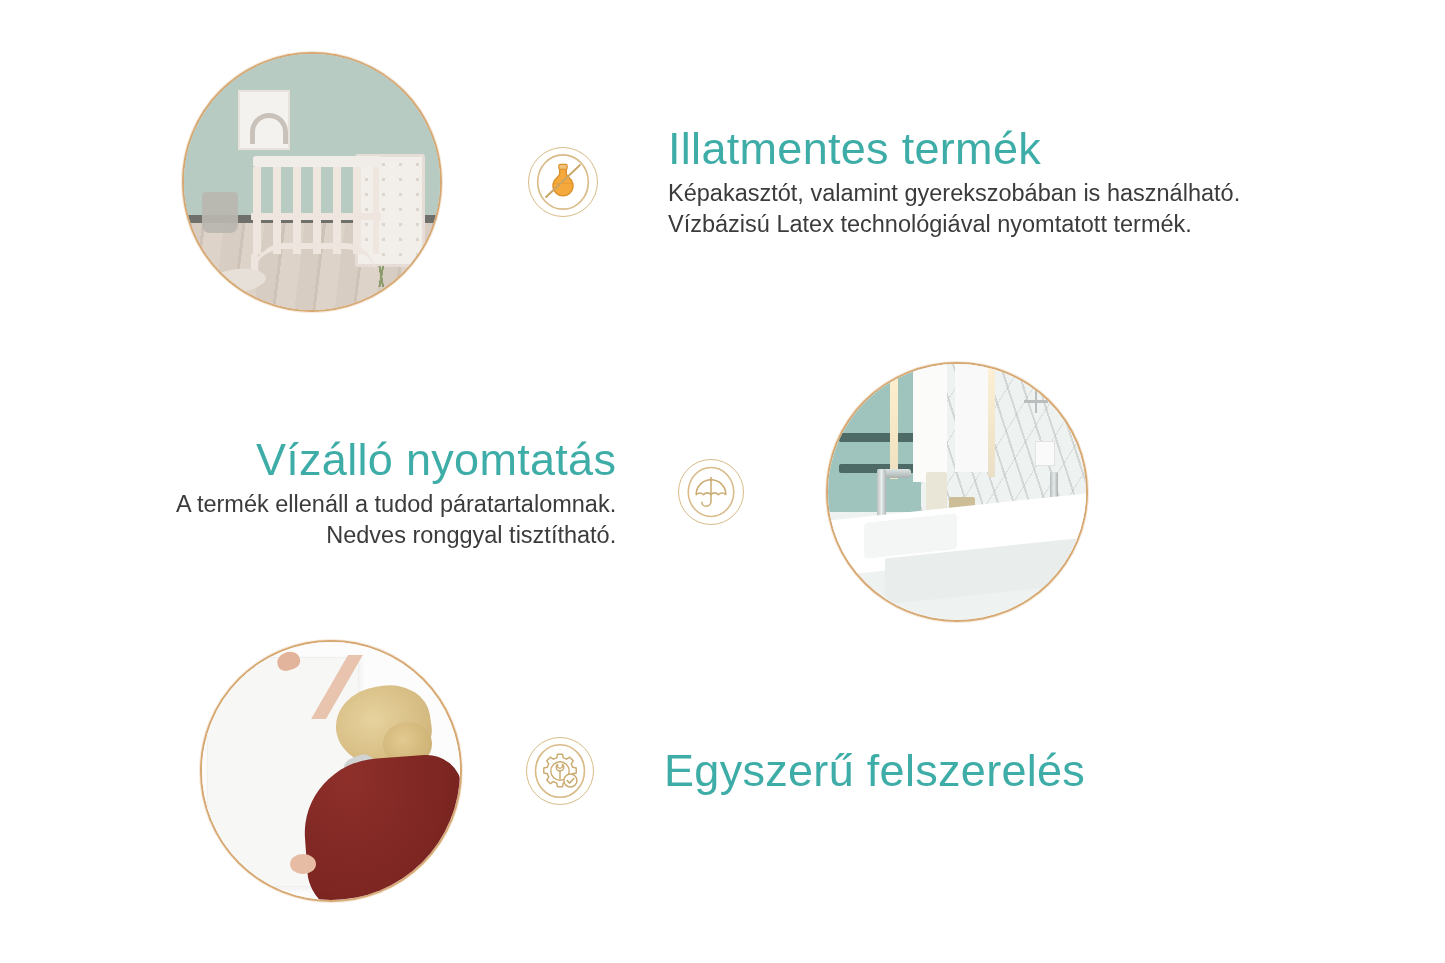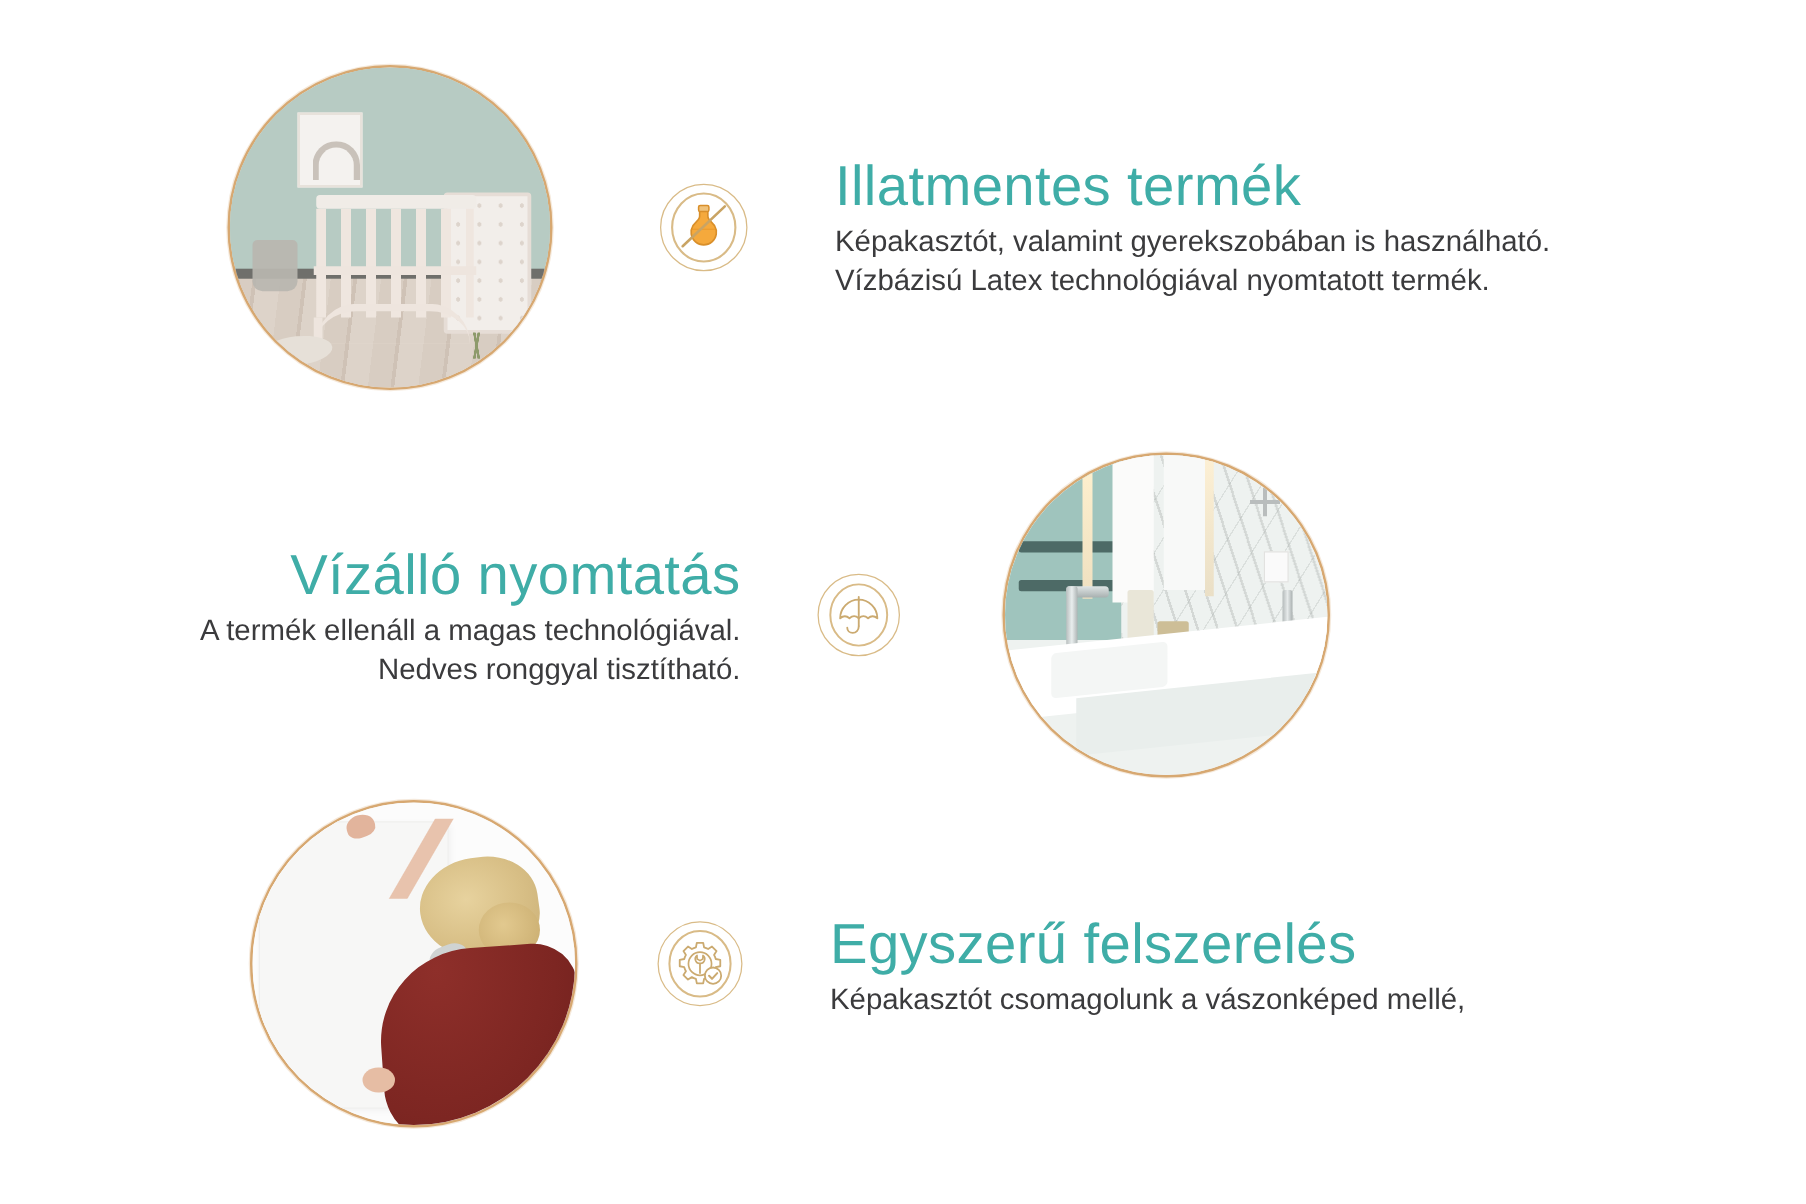"Vízálló nyomtatás" #feature-2 { left: 160px -> 176px }
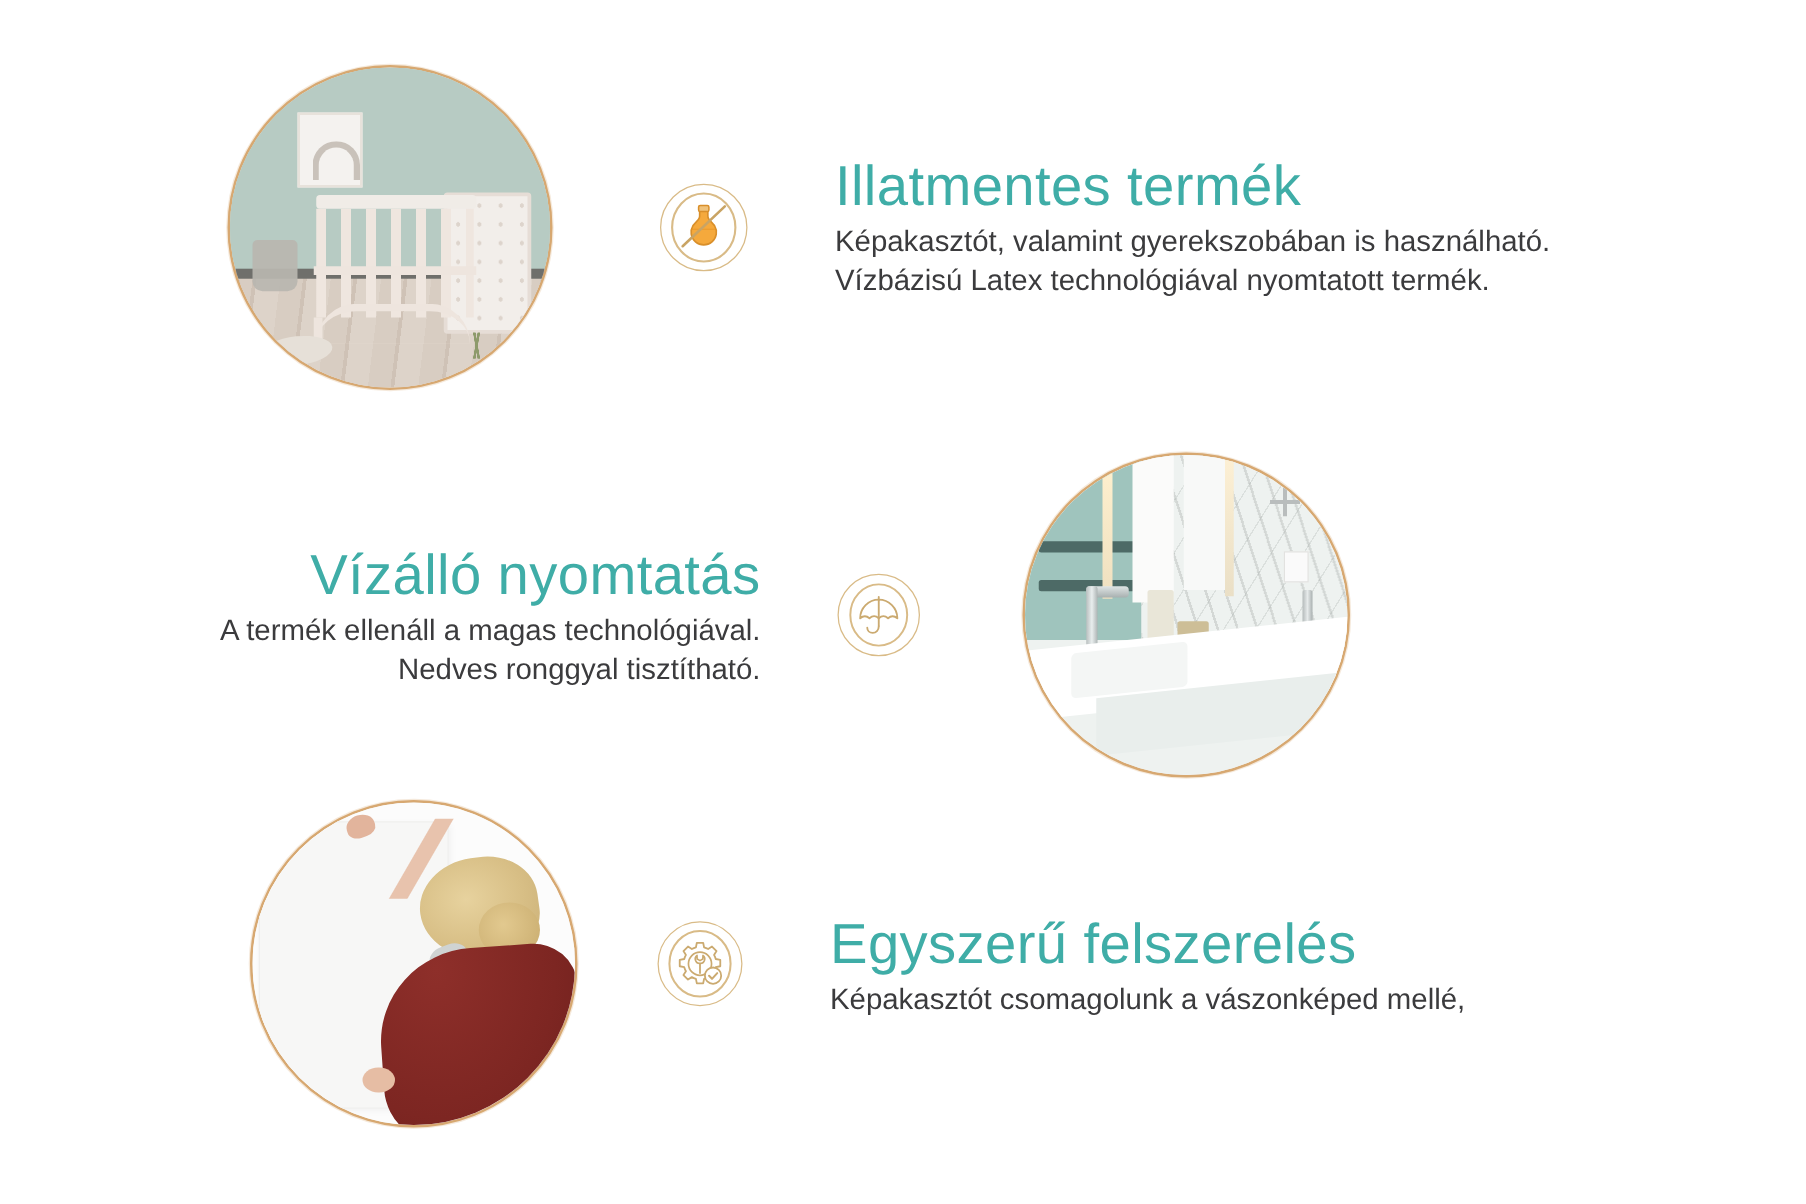"A termék ellenáll a magas" div.fline { text: magas technológiával -> tudod páratartalomnak }
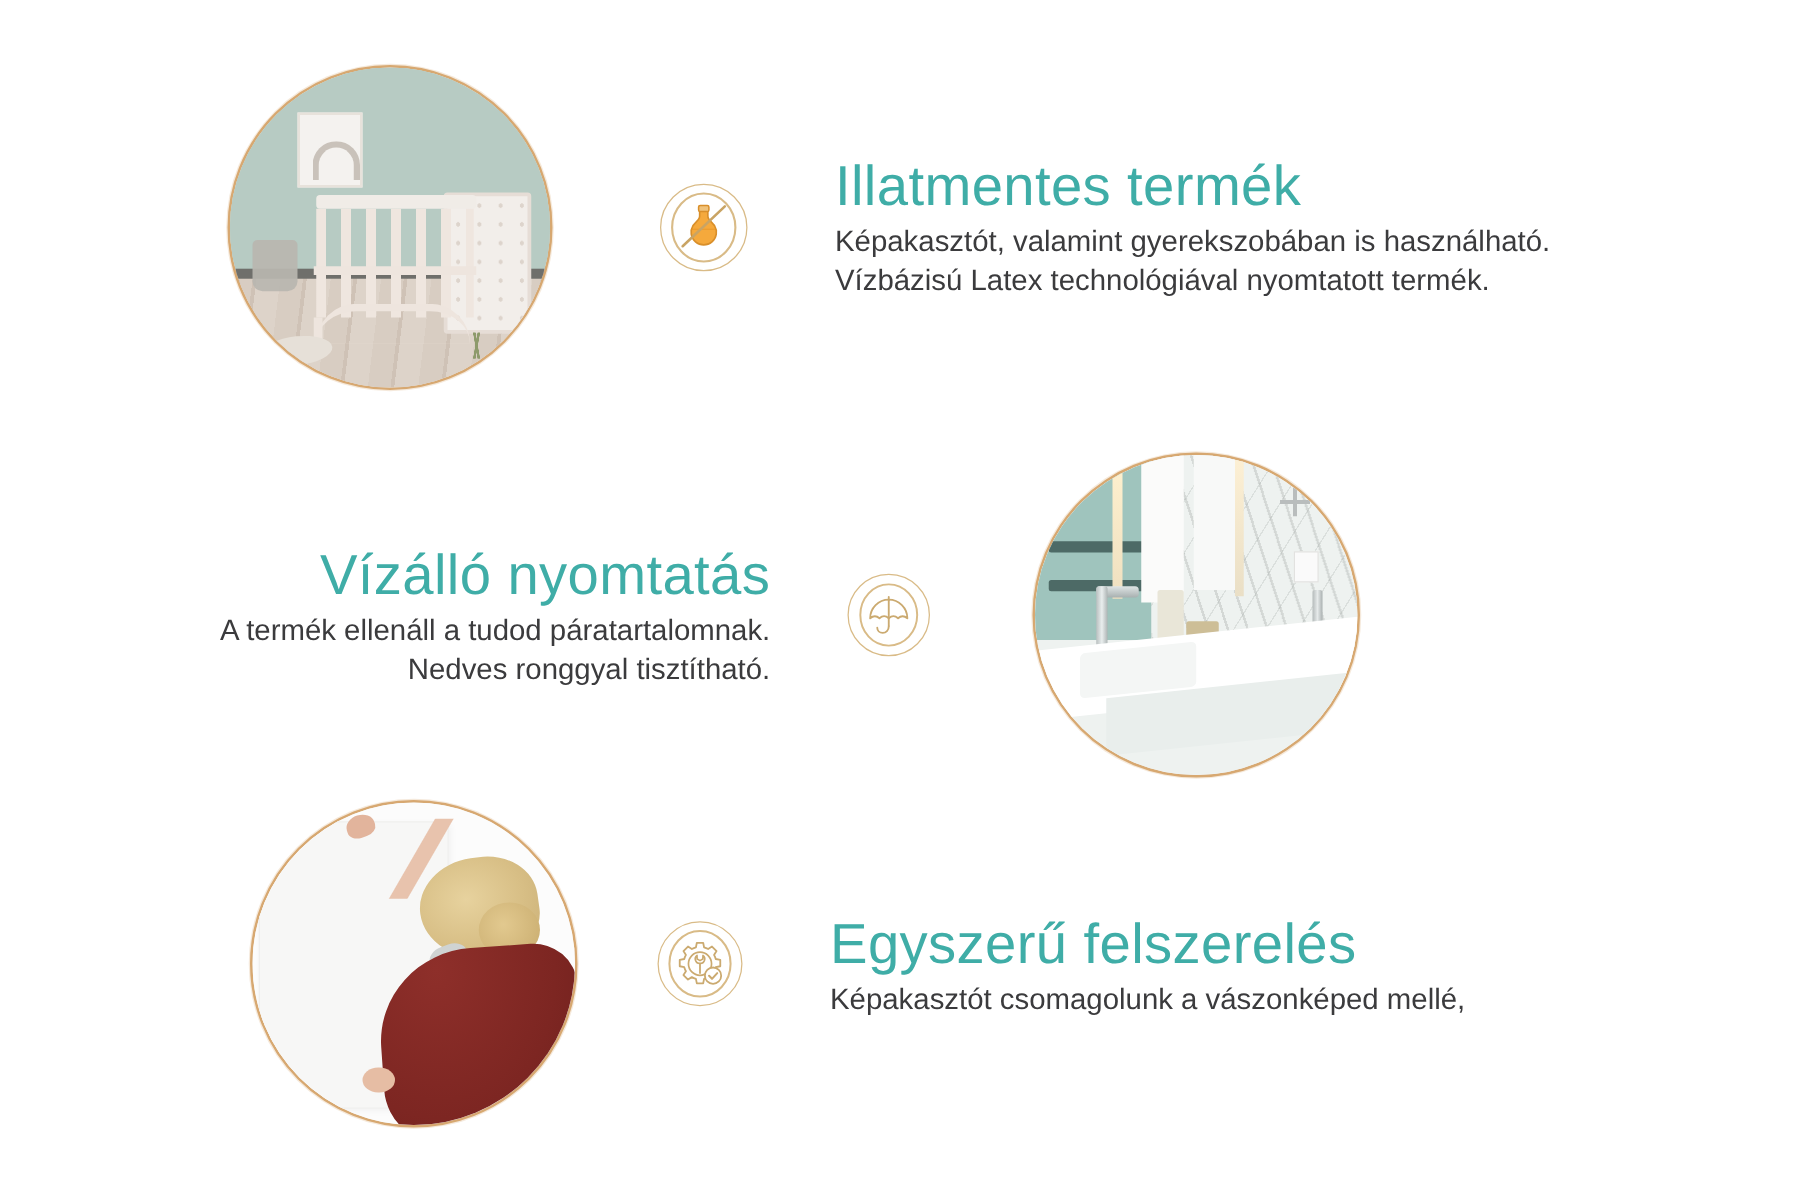"Képakasztót csomagolunk a vászonképed" div.fline { html: <div>Képakasztót csomagolunk a vászonképed mellé,</div> -> none }
